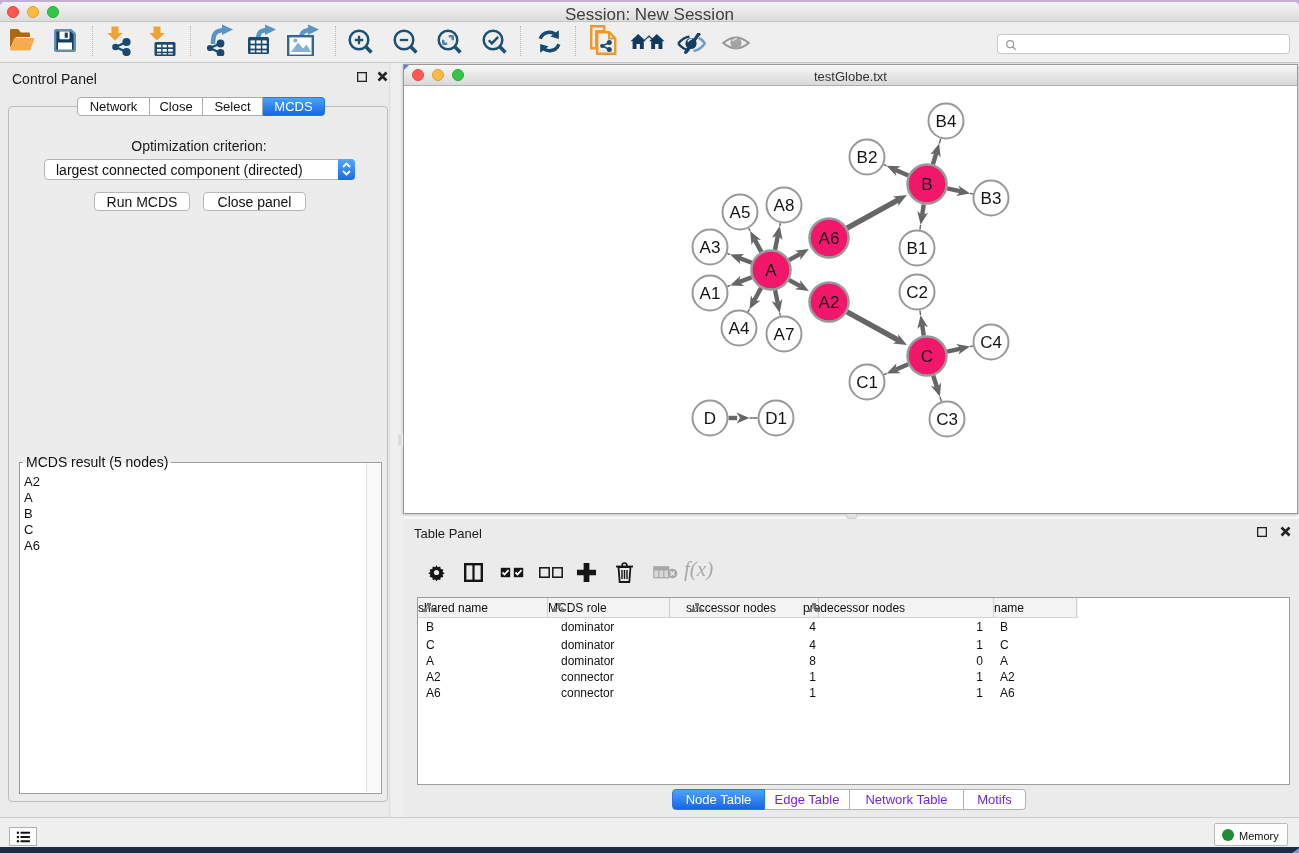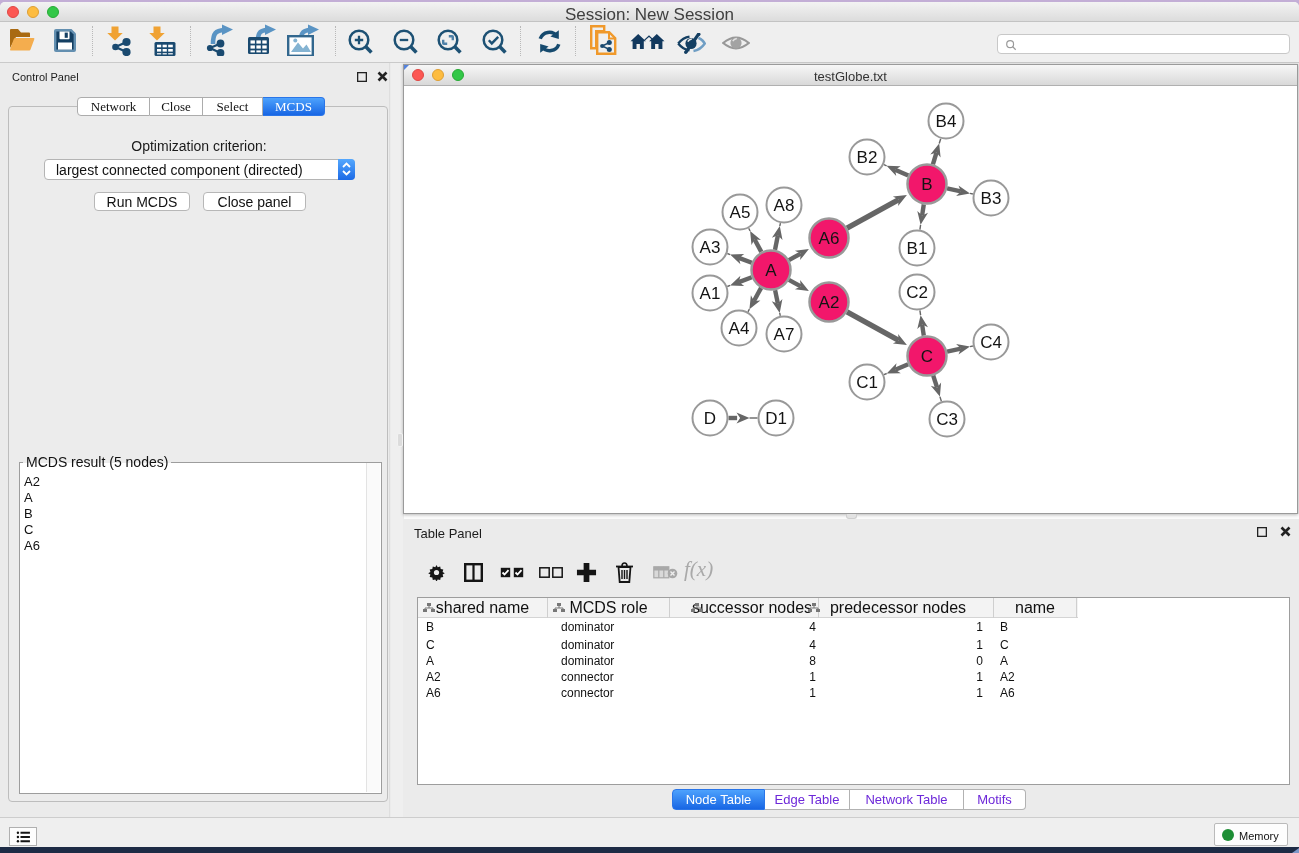"Control Panel" #cpanel .phead { font-size: 11px -> 14px }
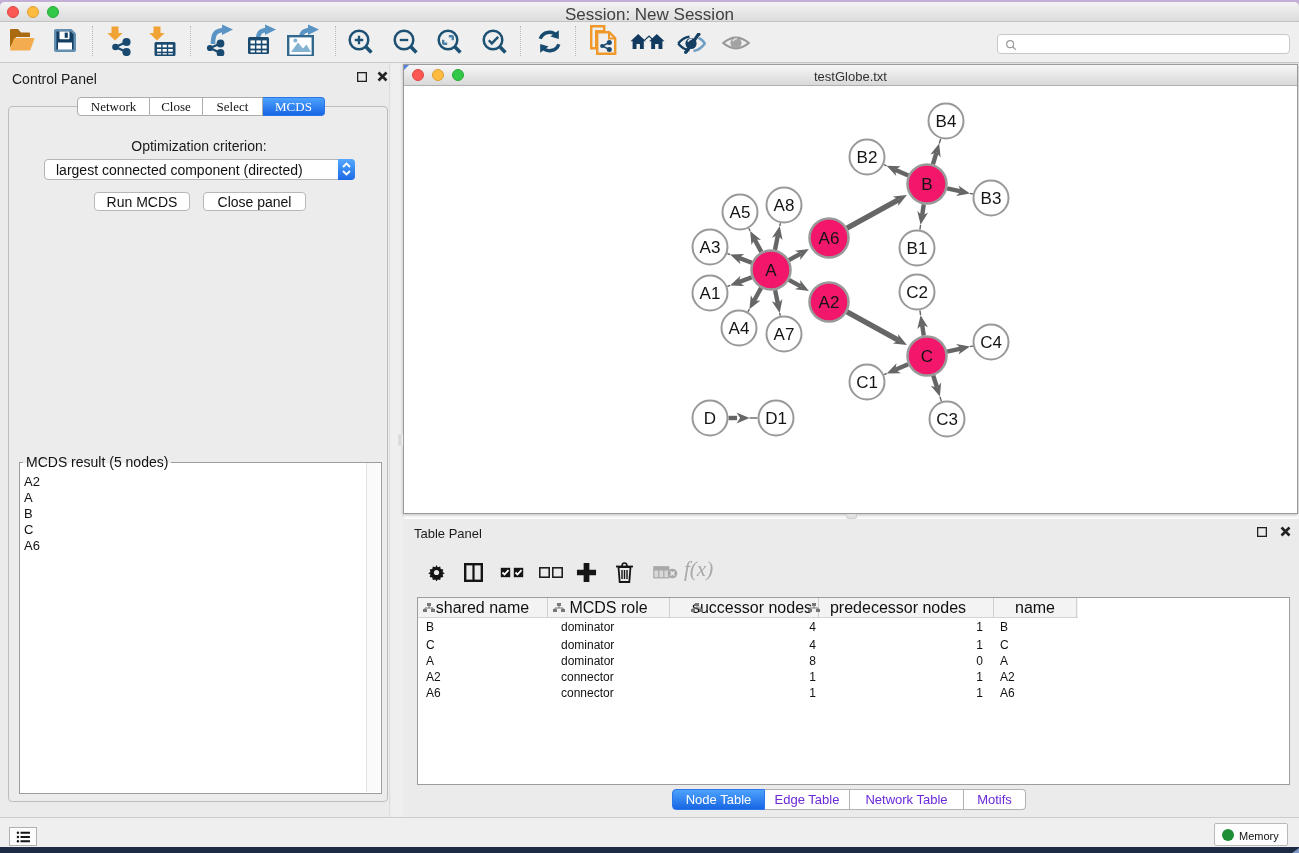"Network" #cp-tabs { font-family: Liberation Serif, serif -> none }
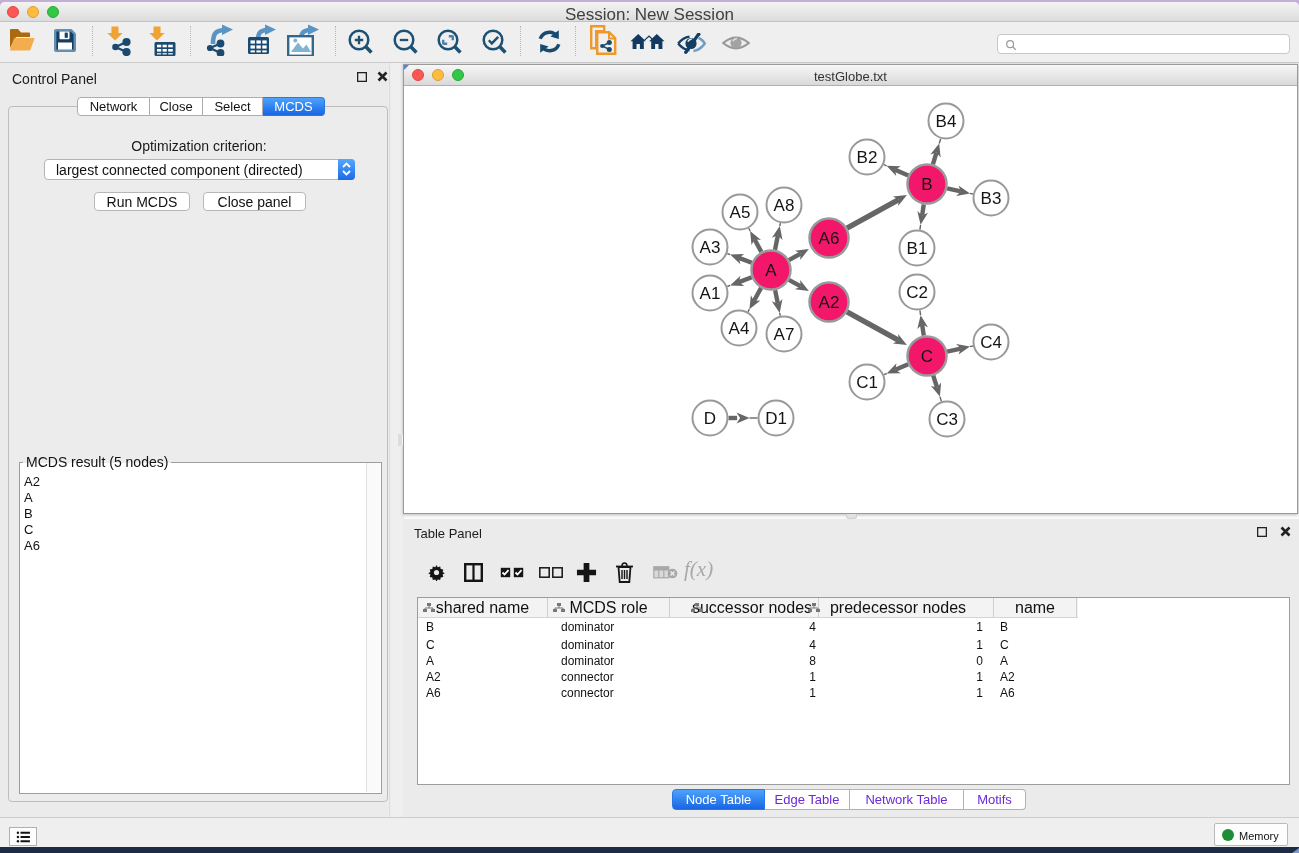"shared name" .thcell { font-size: 16px -> 12px; text-align: center -> left }
